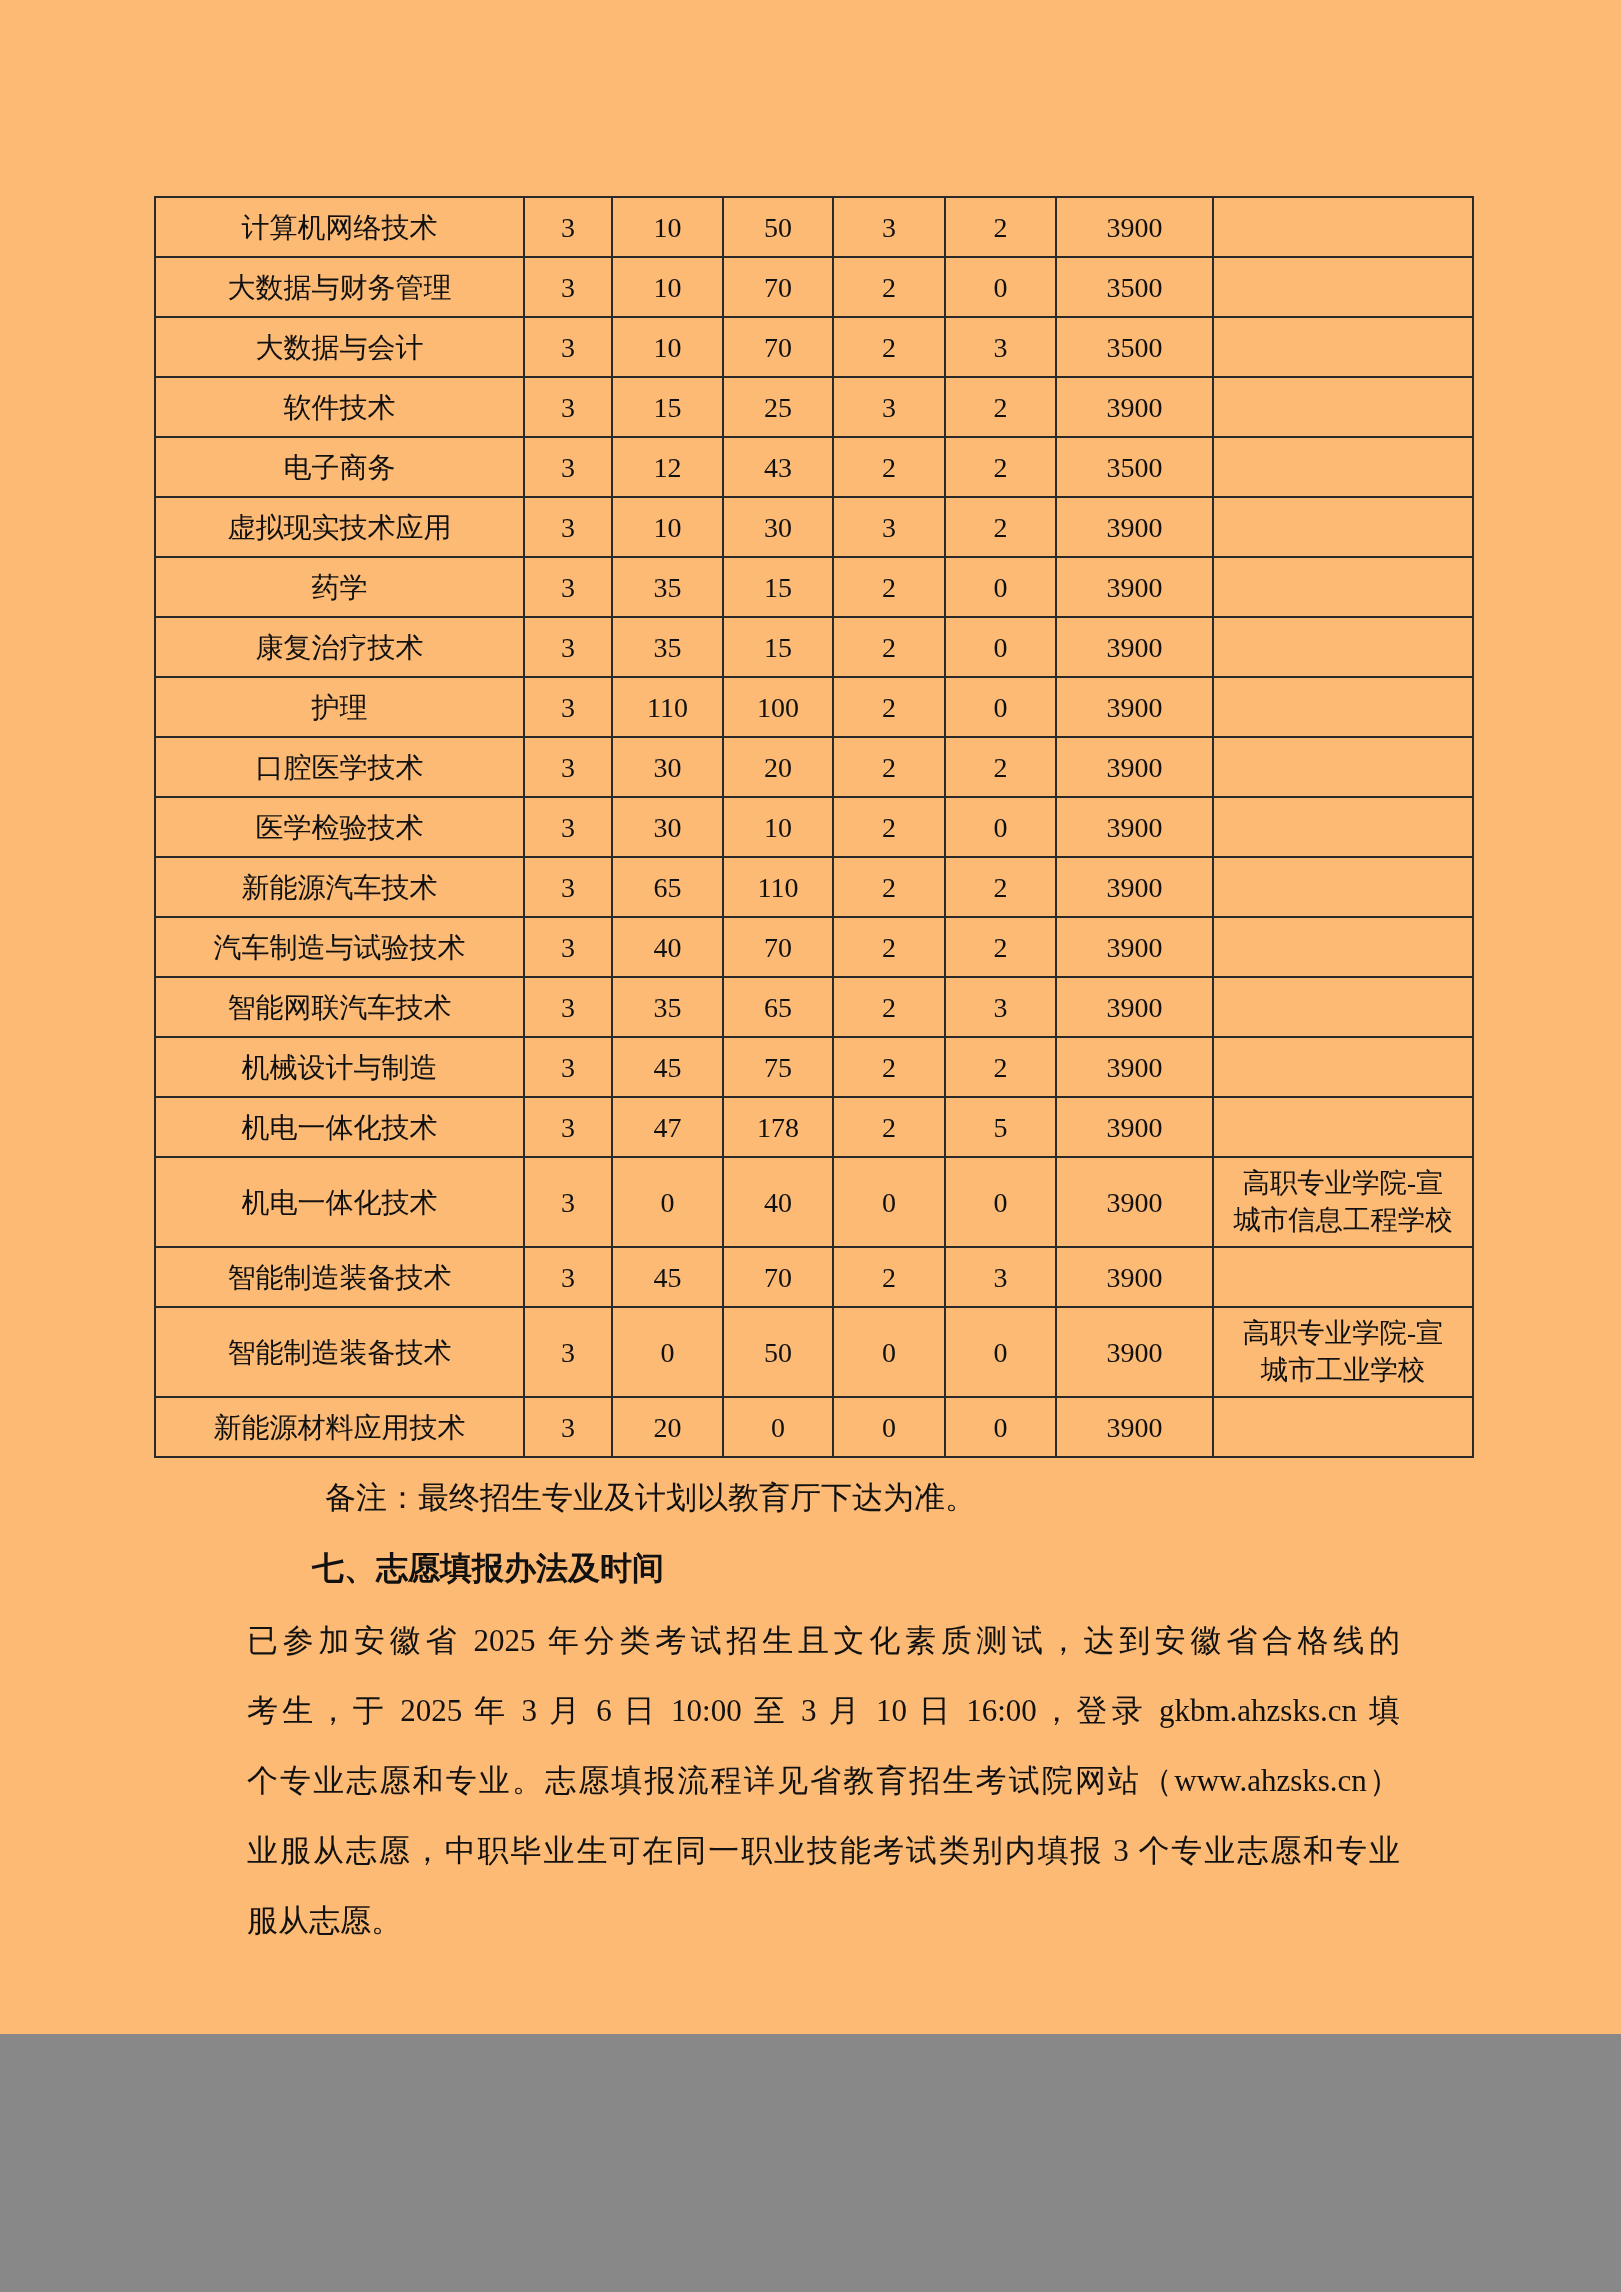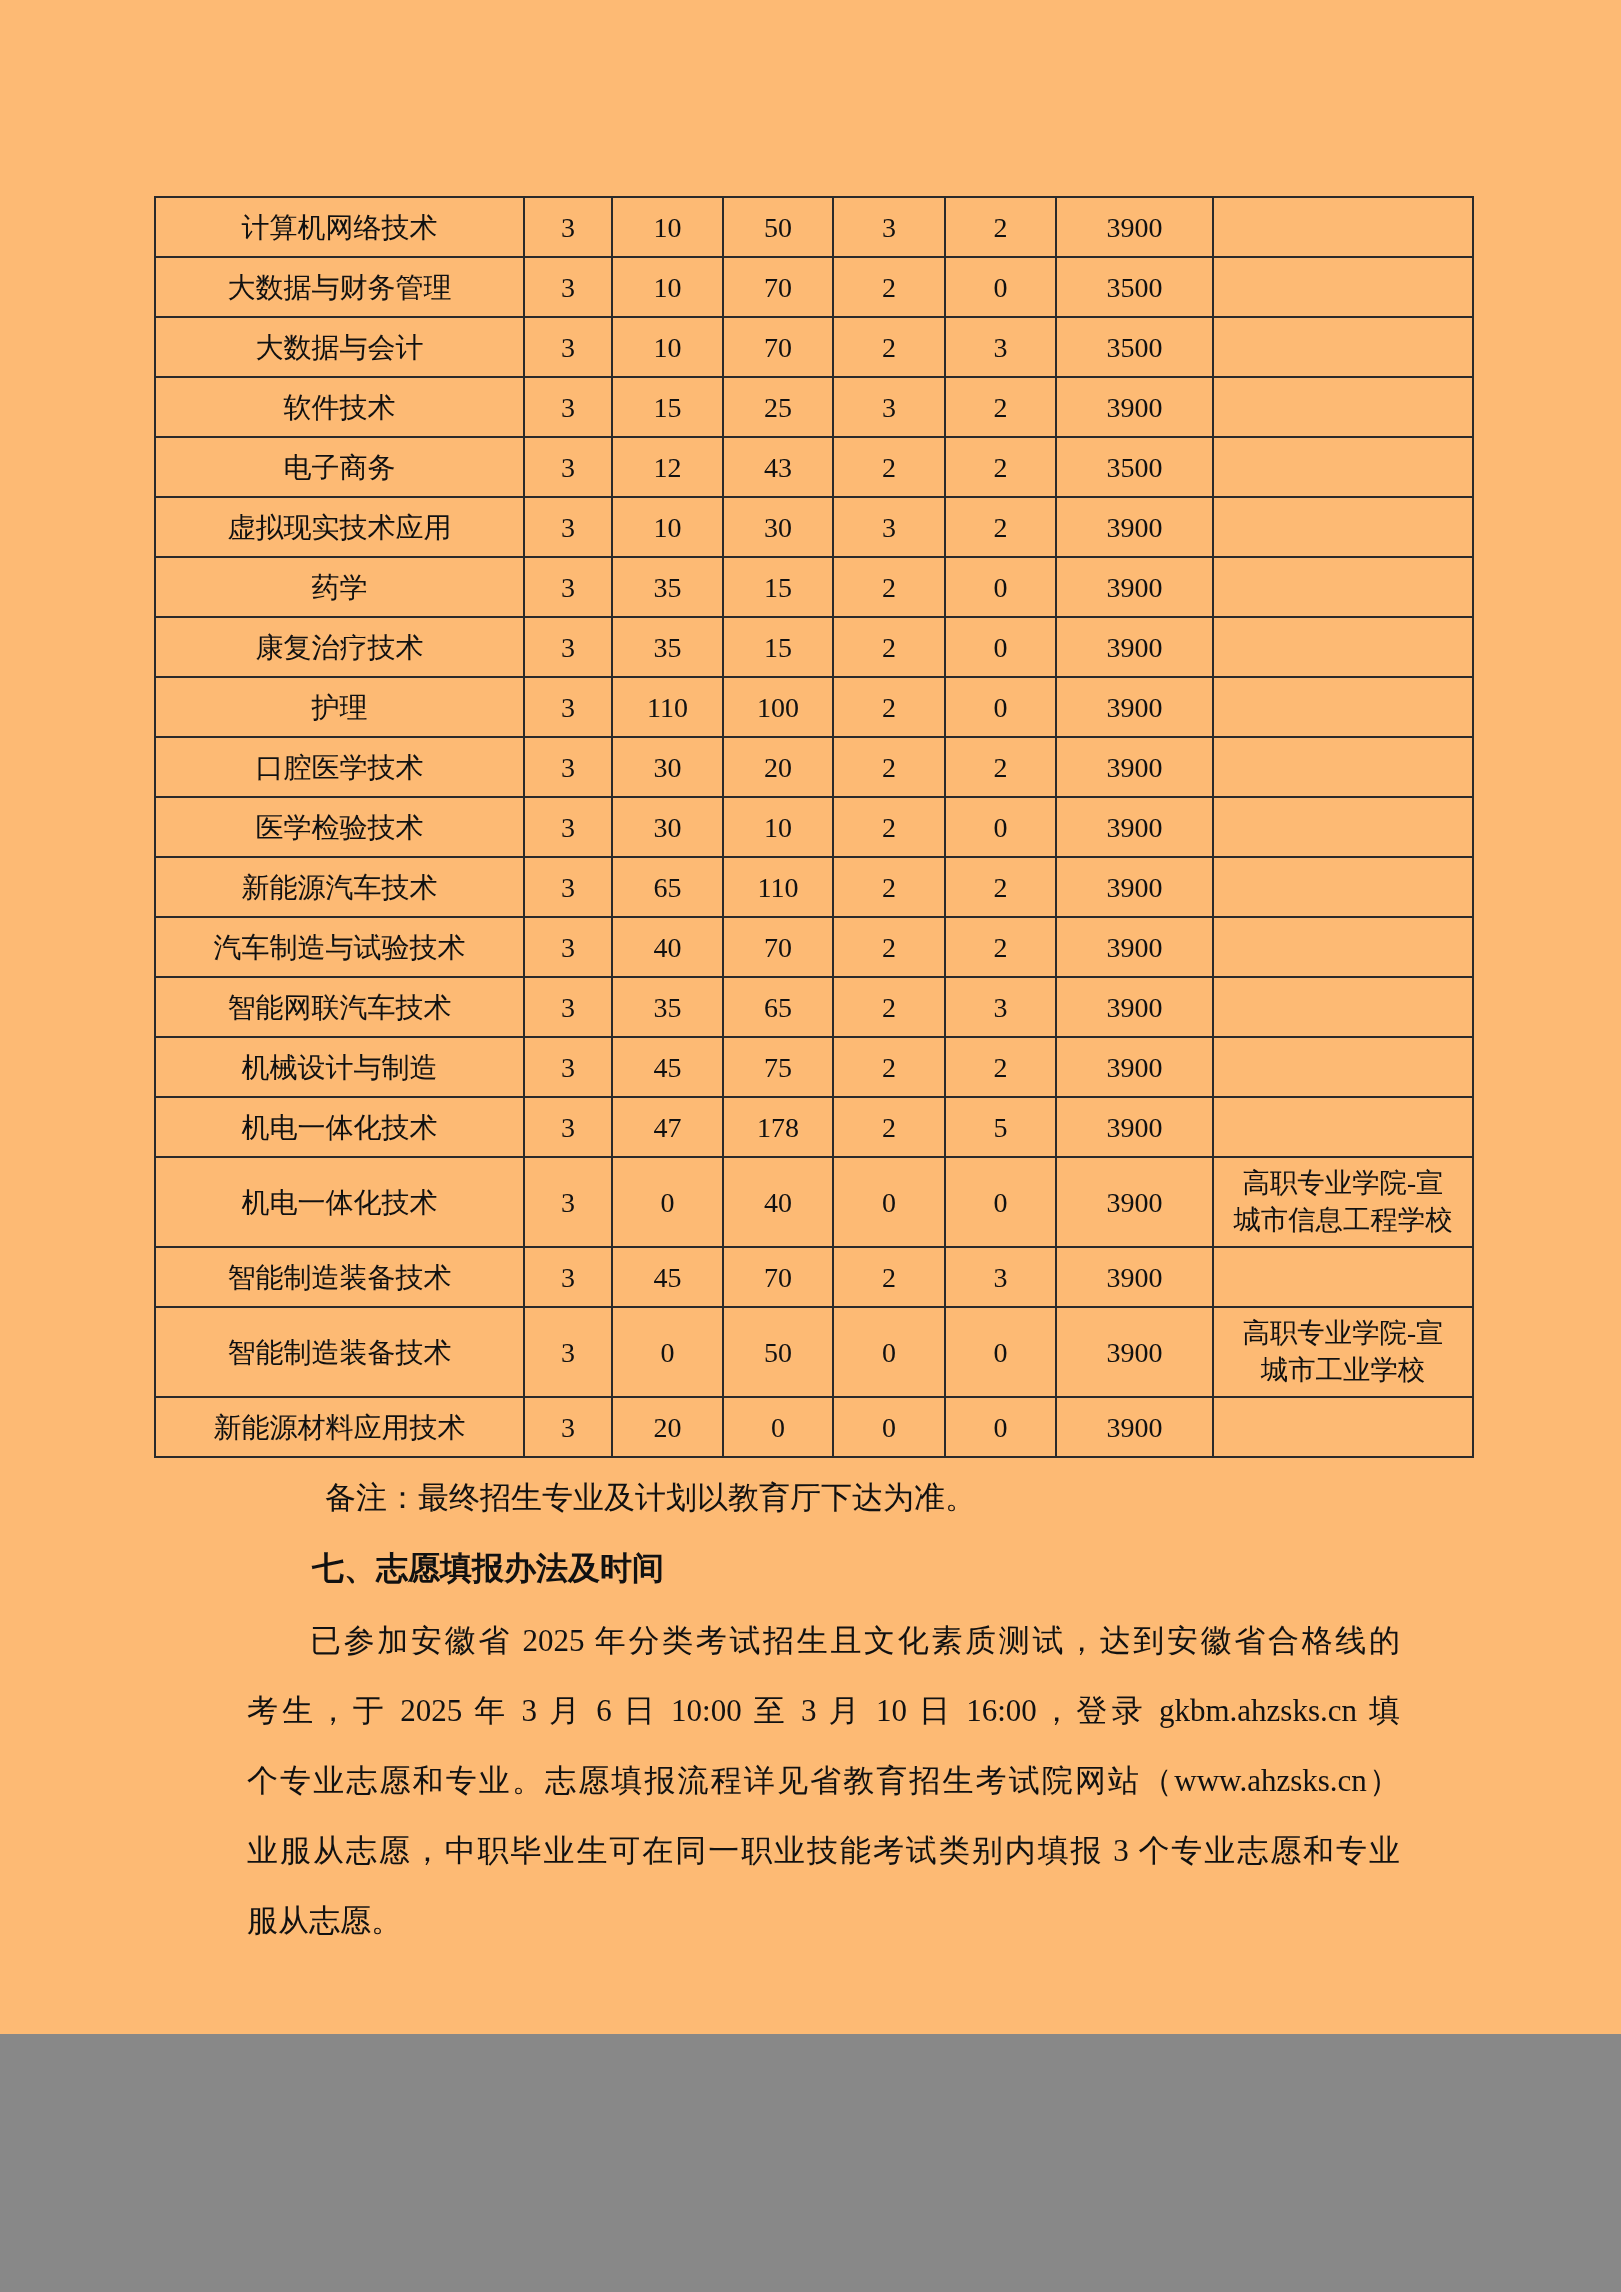"已参加安徽省 2025 年分类考试招生且文化素质测试，达到安徽省合格线的" .para .pline.first { margin-left: 63px -> none }
